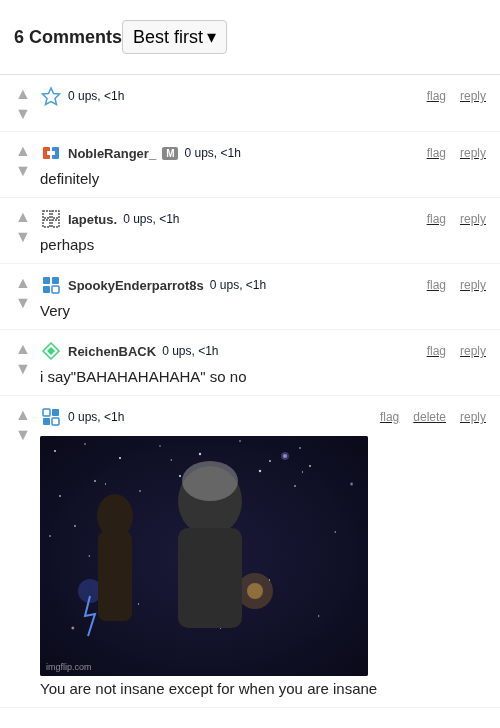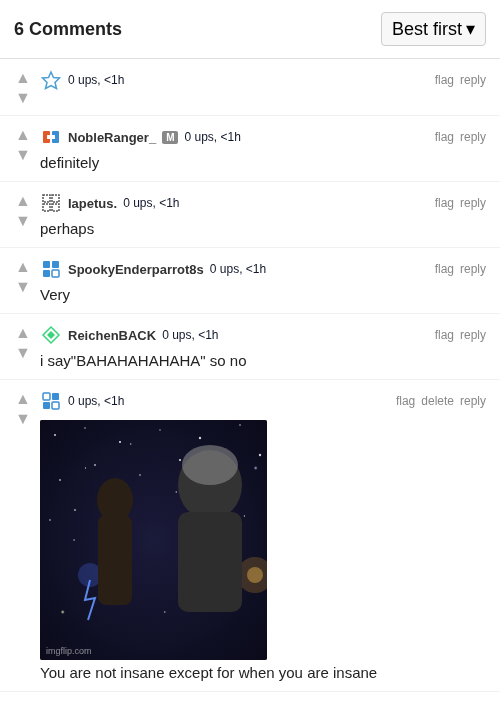"6 Comments" .header { justify-content: space-between -> flex-start; padding: 12px 14px -> 20px 14px }
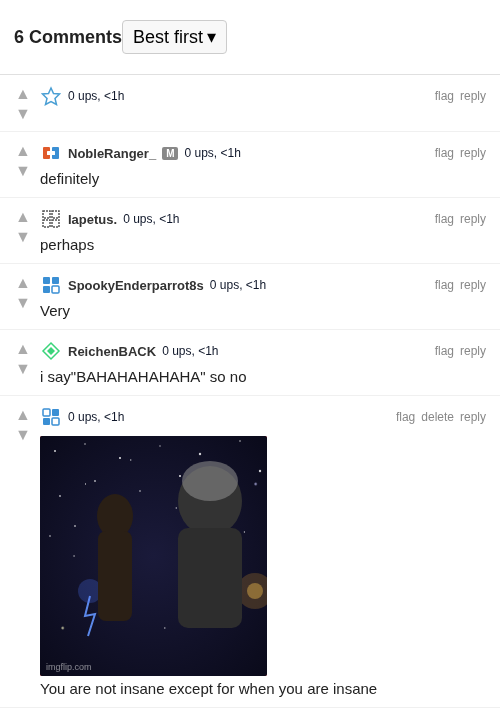"flag" .comment-actions { gap: 6px -> 14px; text-decoration: none -> underline }
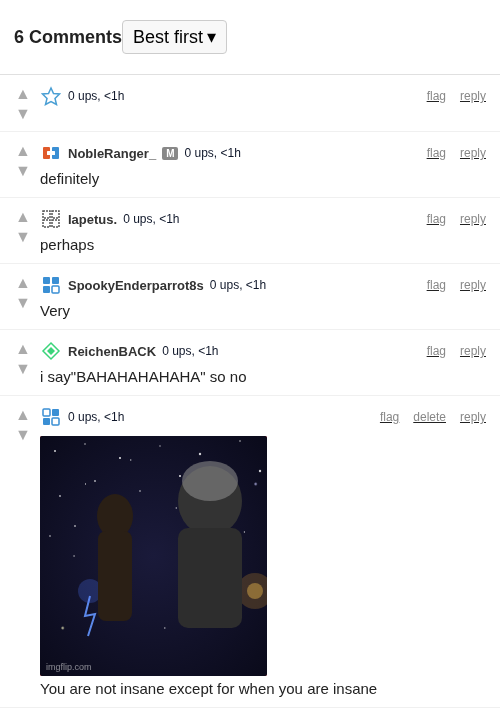"imgflip.com" .comment-image { width: 227px -> 328px }
